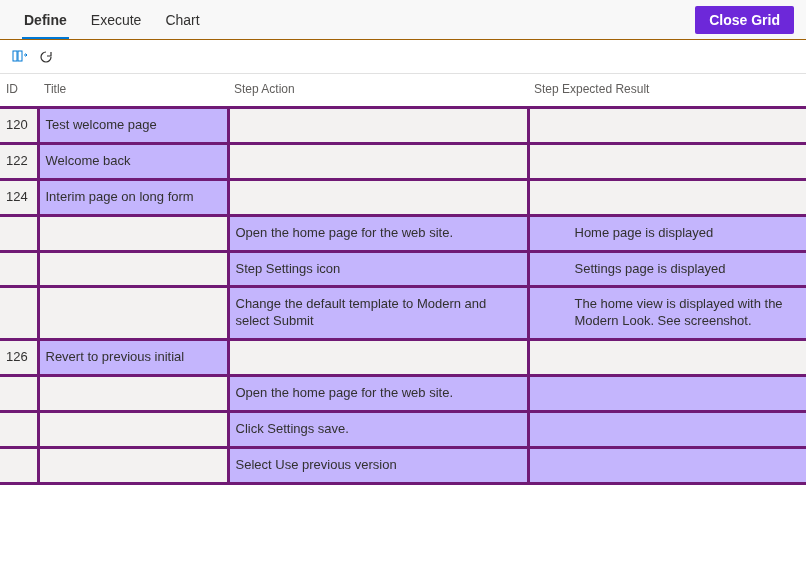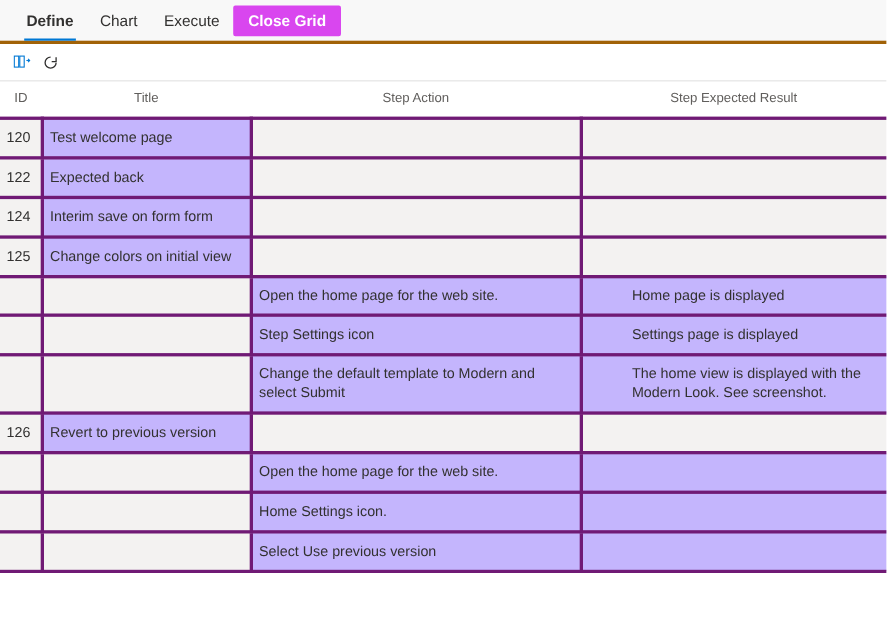"Define" .header { border-bottom: 3px solid #a16207 -> 1px solid #a16207; justify-content: none -> space-between }
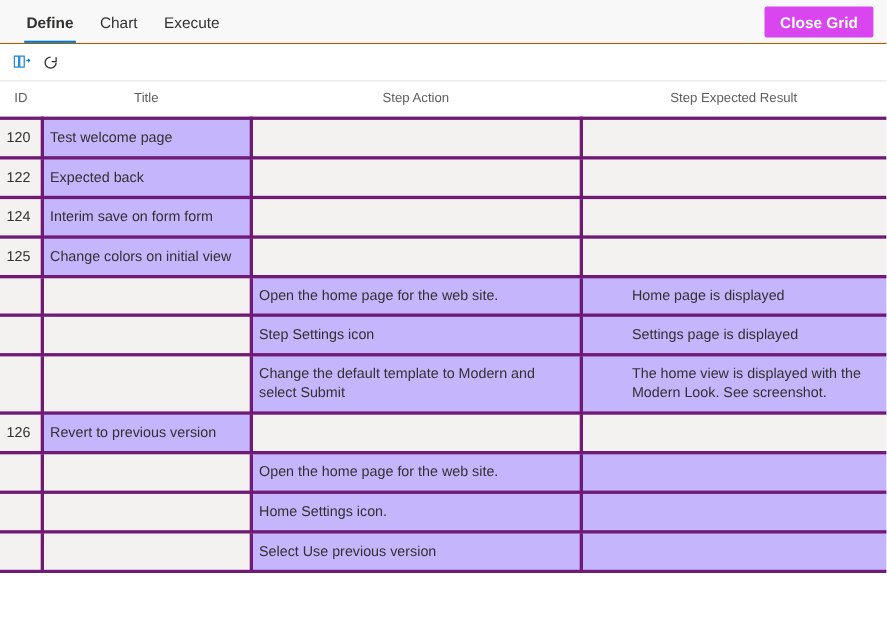"Chart" div.tab { order: before "Execute" -> after "Execute" }
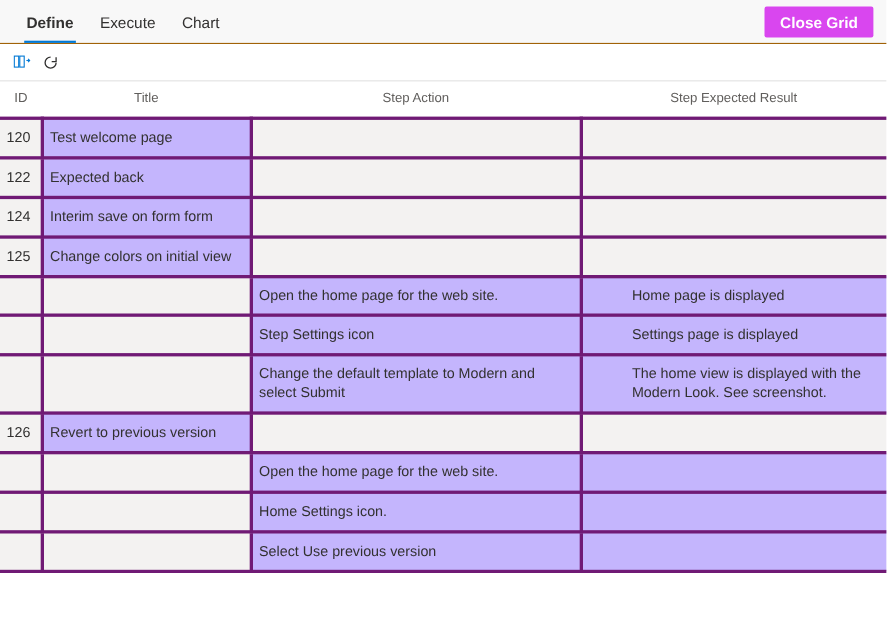"Close Grid" .close-btn { background: #d946ef -> #6d28d9 }
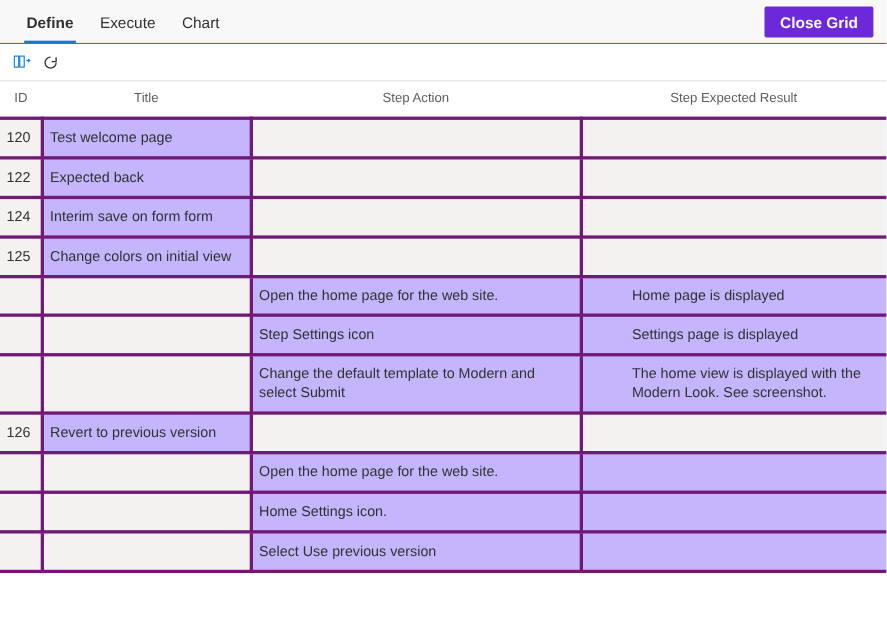"ID" .grid th { text-align: center -> left }
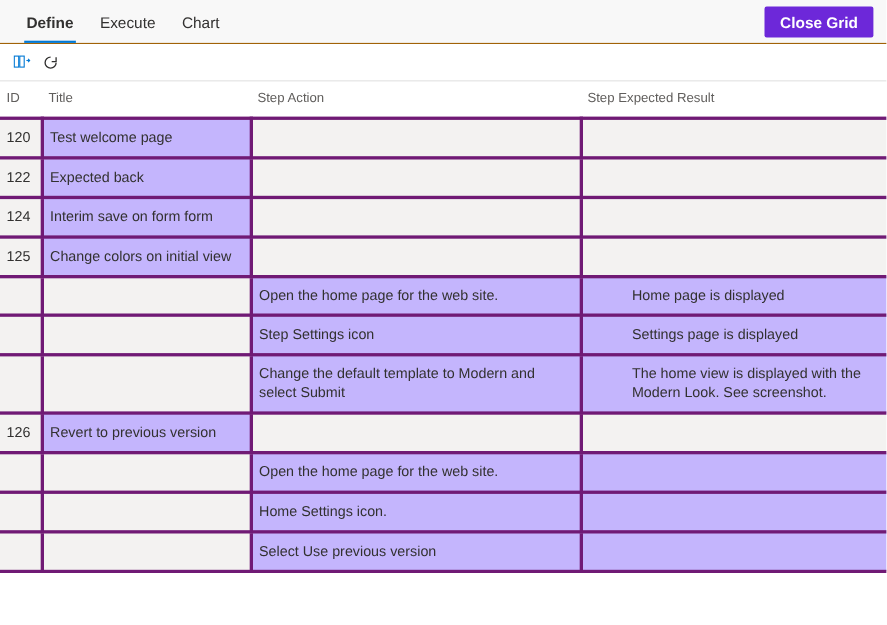"Expected back" td.cell-content { text: Expected -> Welcome }
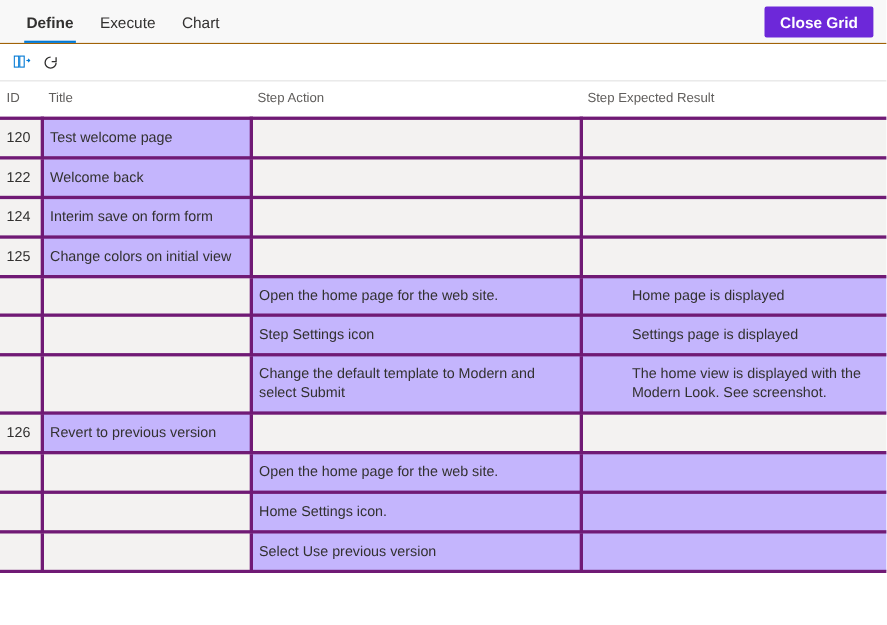"Interim save on form form" td.cell-content { text: save on form -> page on long }
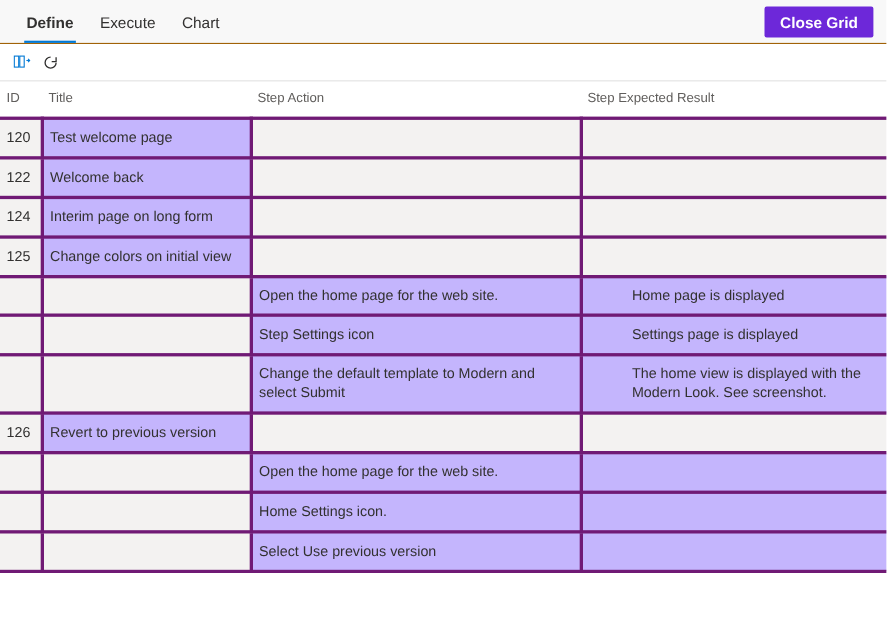"125" tr { html: <tr> <td>125</td> <td>Change colors on initial view</td> <td></td> <td></td> </tr> -> none }
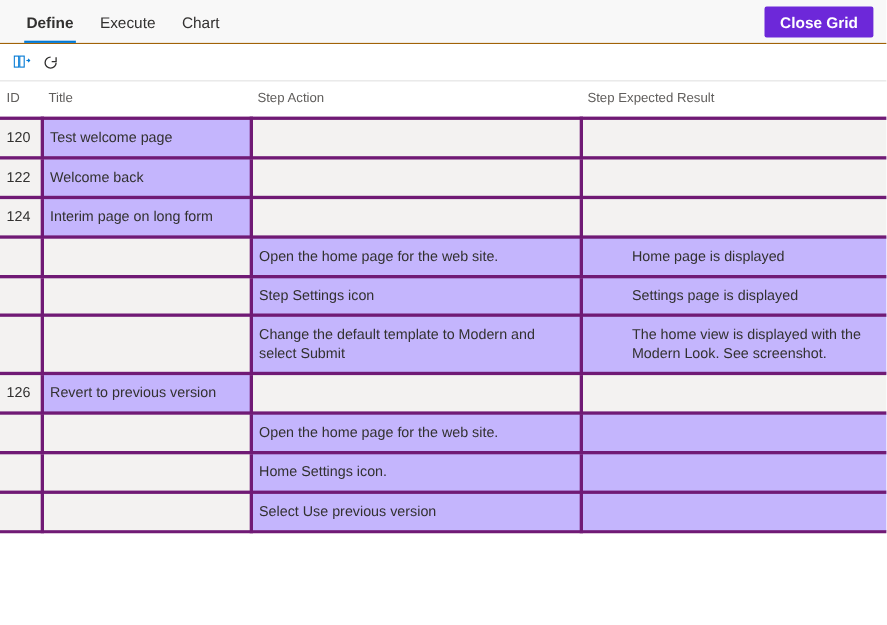"Revert to previous version" td.cell-content { text: version -> initial }
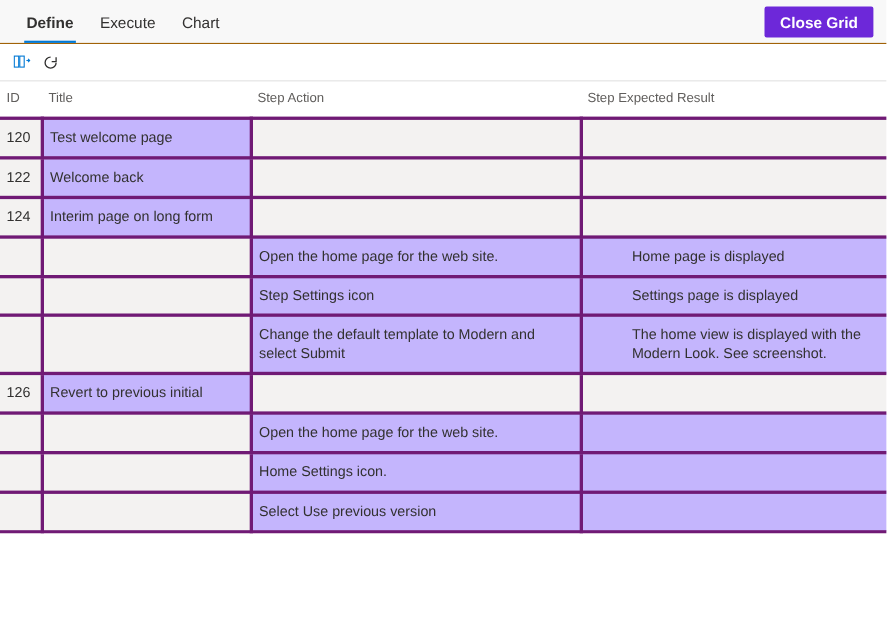"Home Settings icon." td.cell-content { text: Home Settings icon -> Click Settings save }
